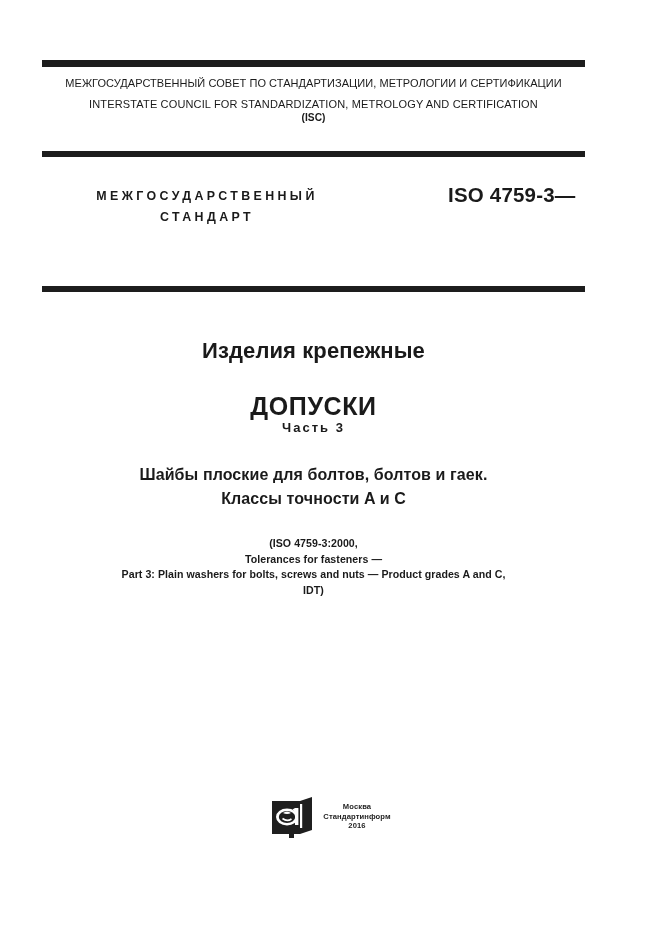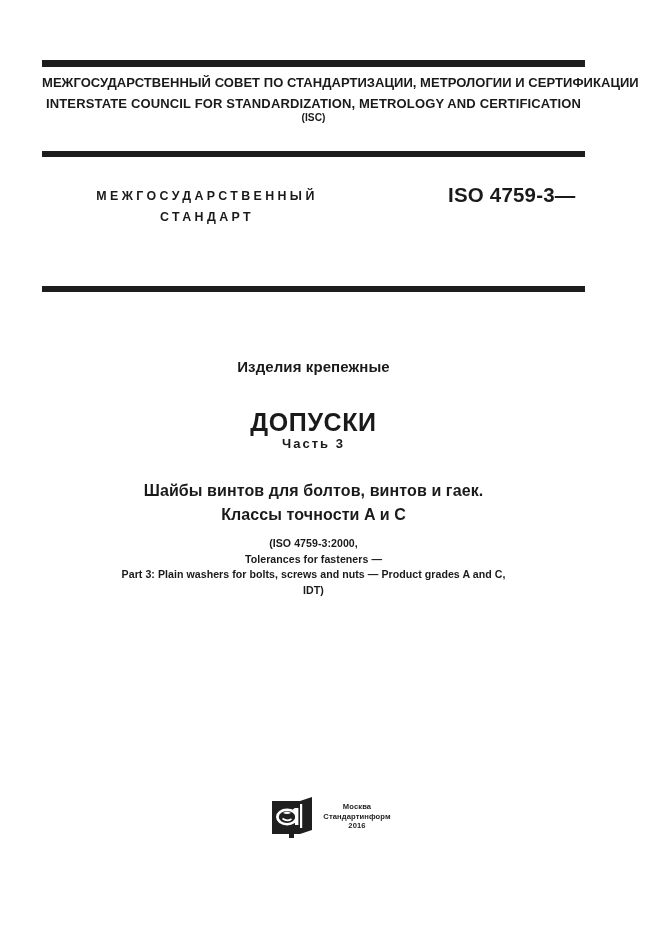"МЕЖГОСУДАРСТВЕННЫЙ СОВЕТ ПО" .council-line { font-size: 13px -> 11px; font-weight: bold -> normal }
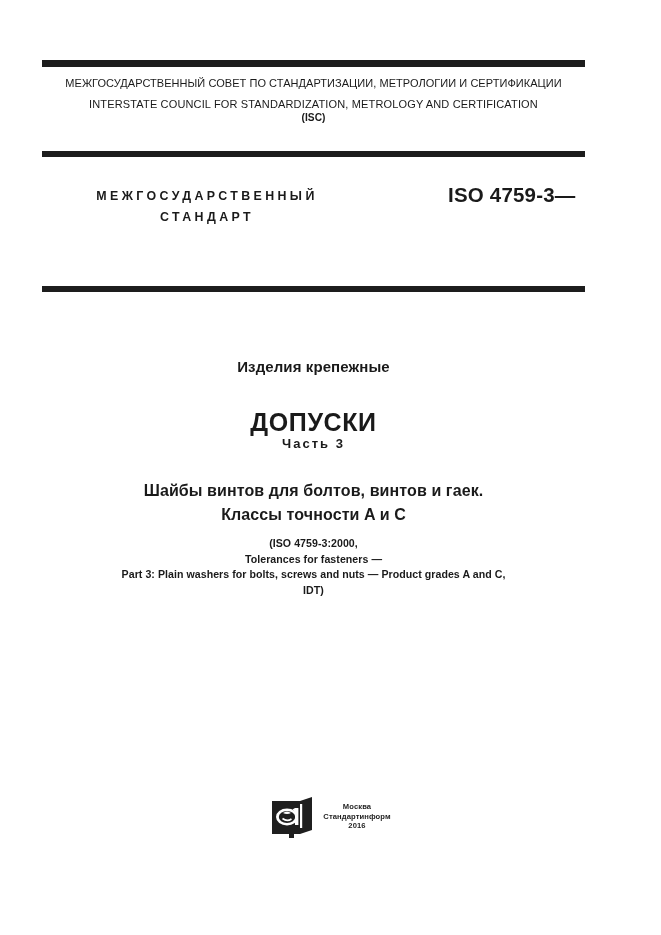"Изделия крепежные" .t-product { font-size: 15px -> 22px; margin-top: 16px -> none }
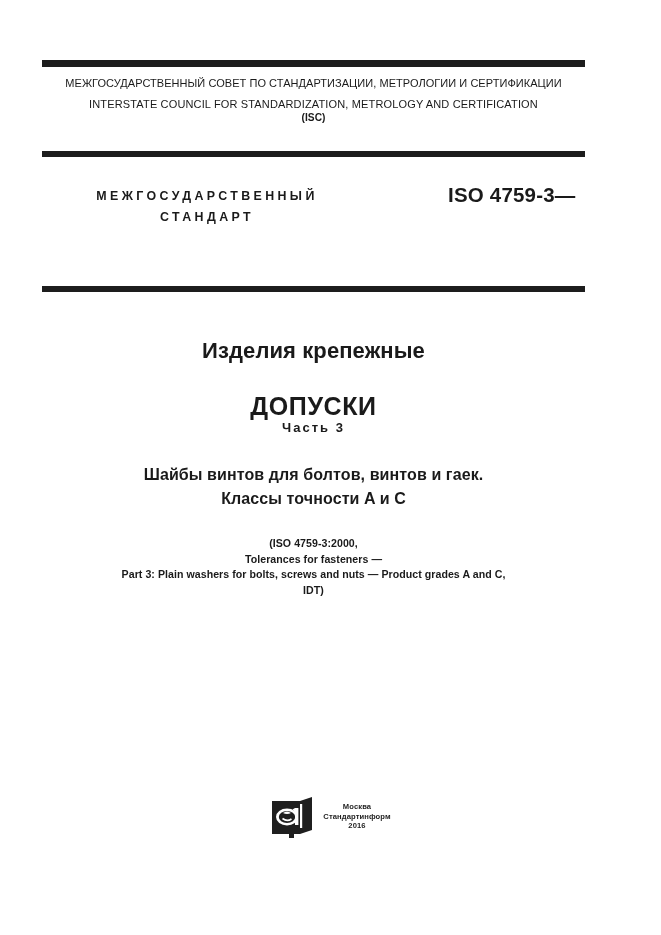"Шайбы винтов для болтов, винтов" span.l1 { text: винтов для болтов, винтов -> плоские для болтов, болтов }
